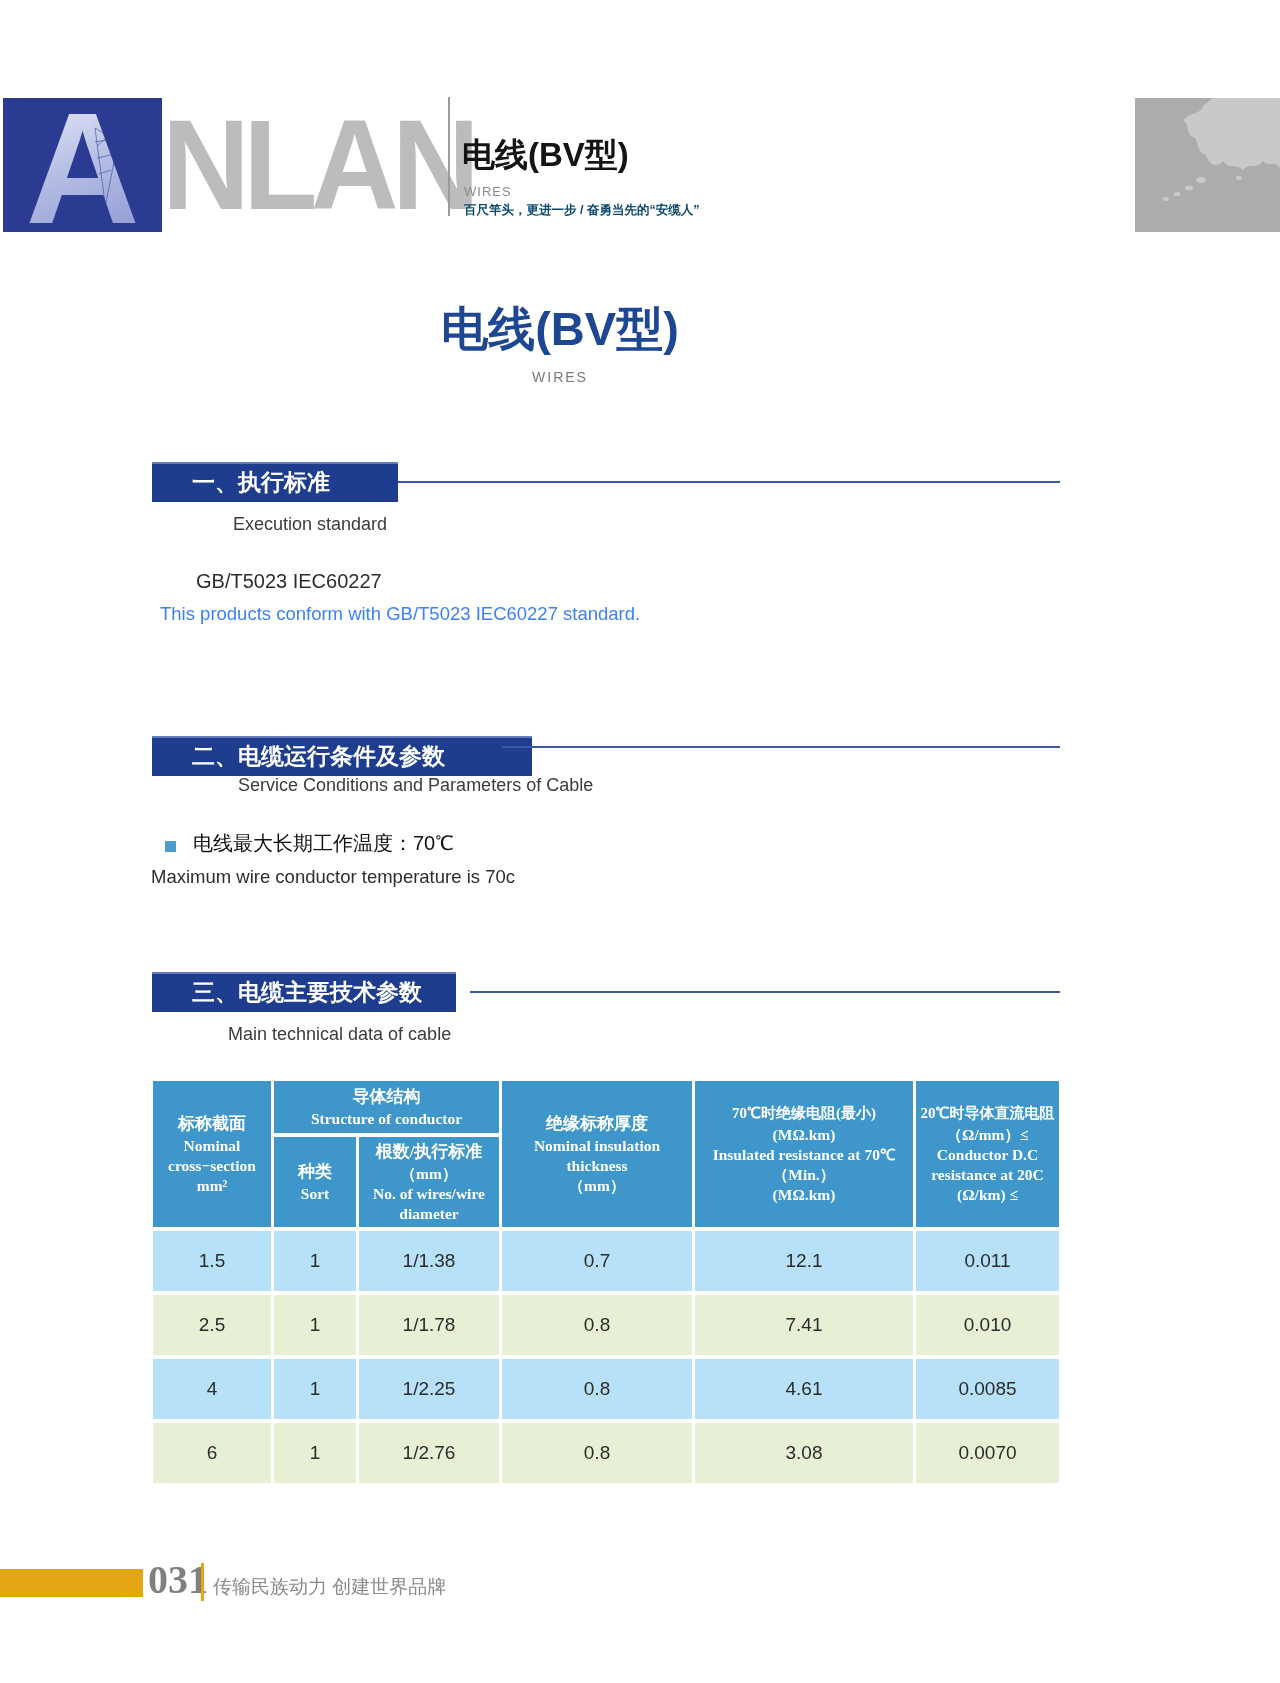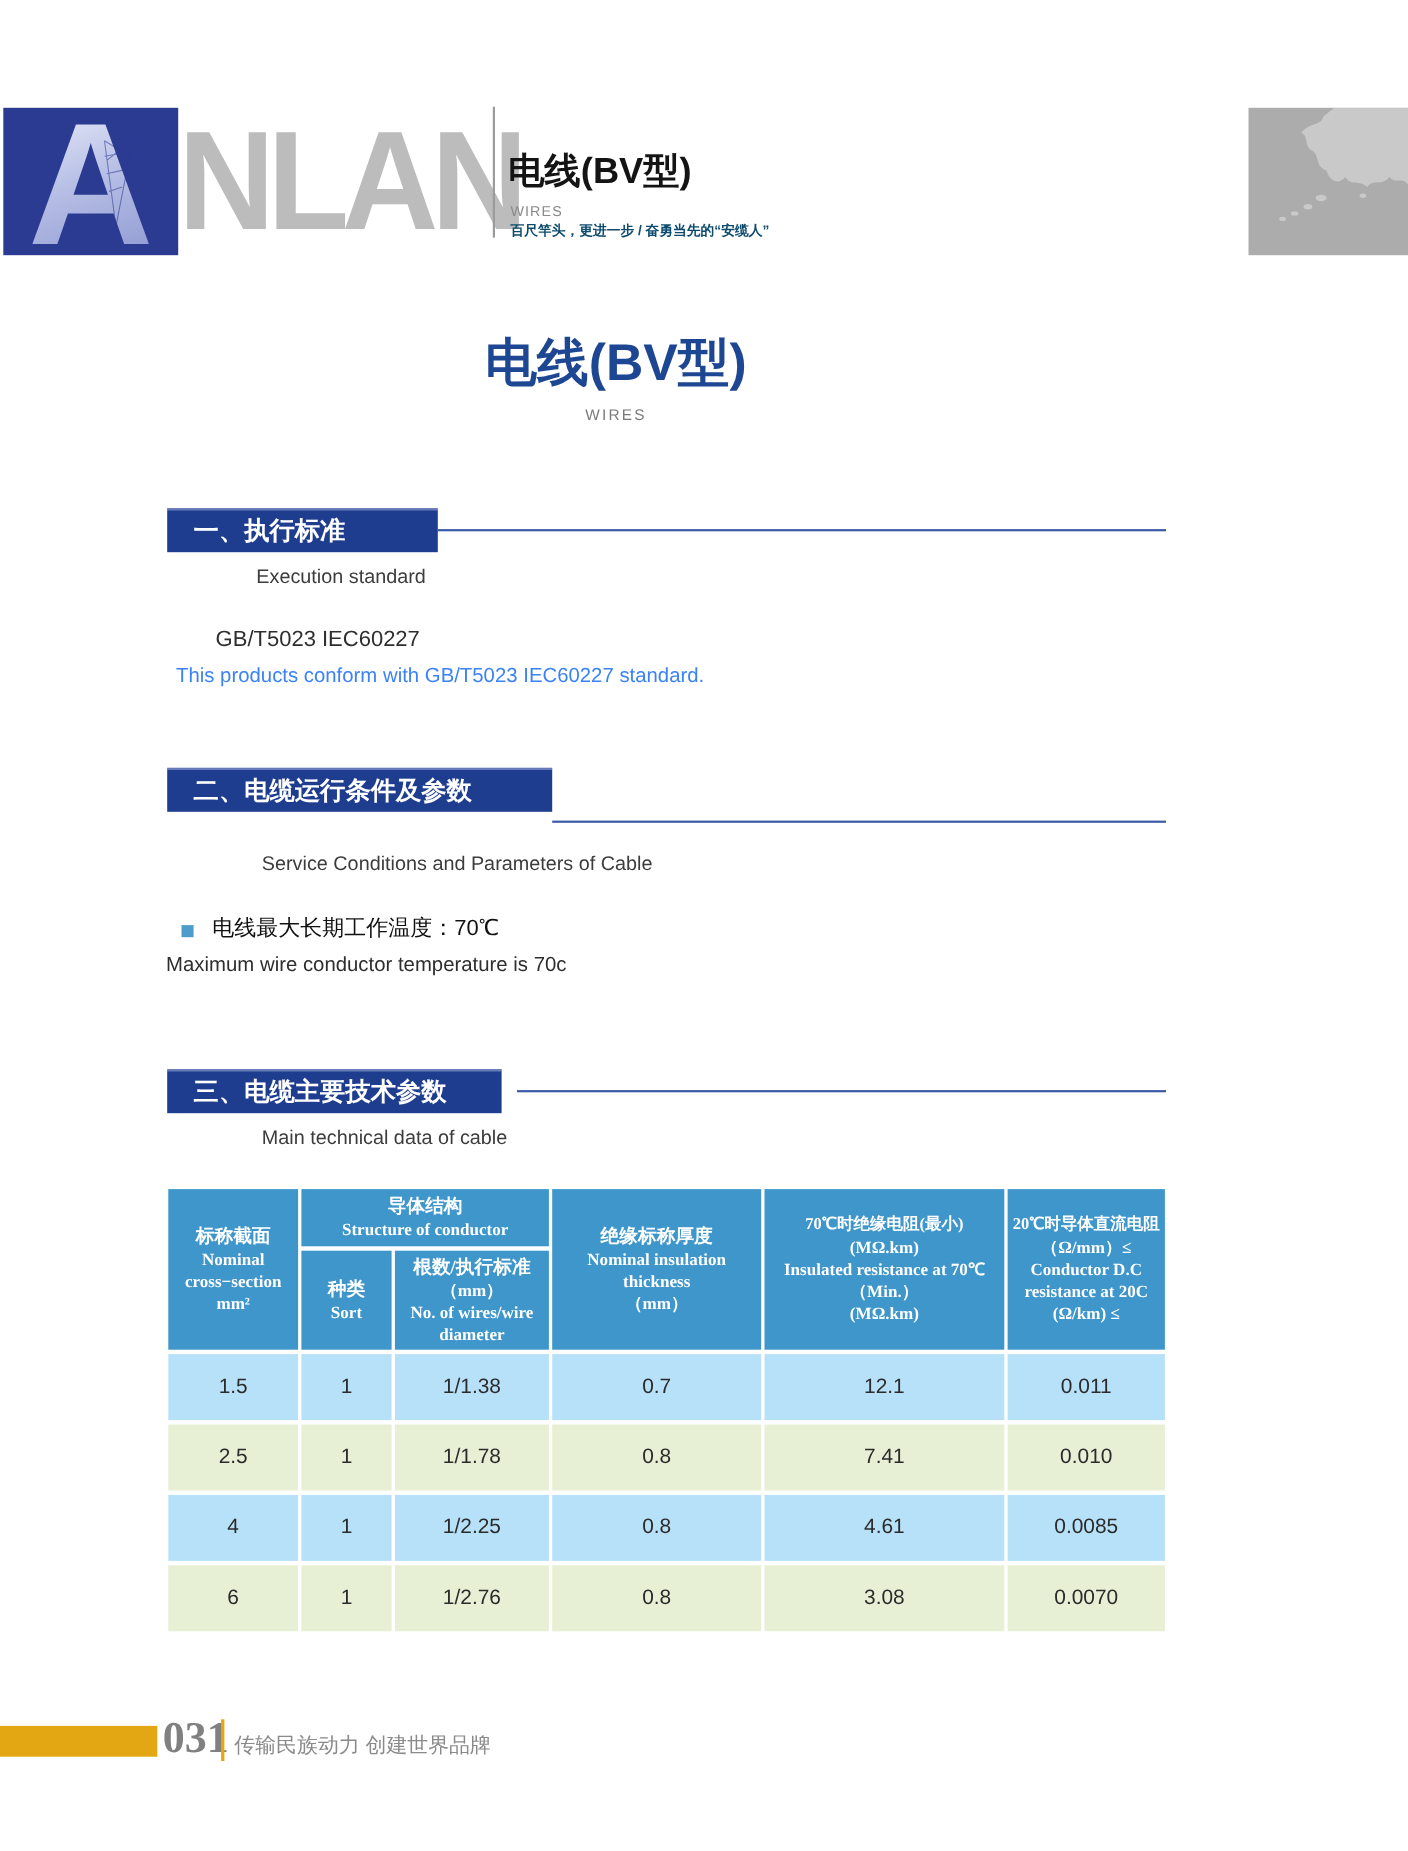"一、执行标准" .sec-box { padding-left: 24px -> 40px }
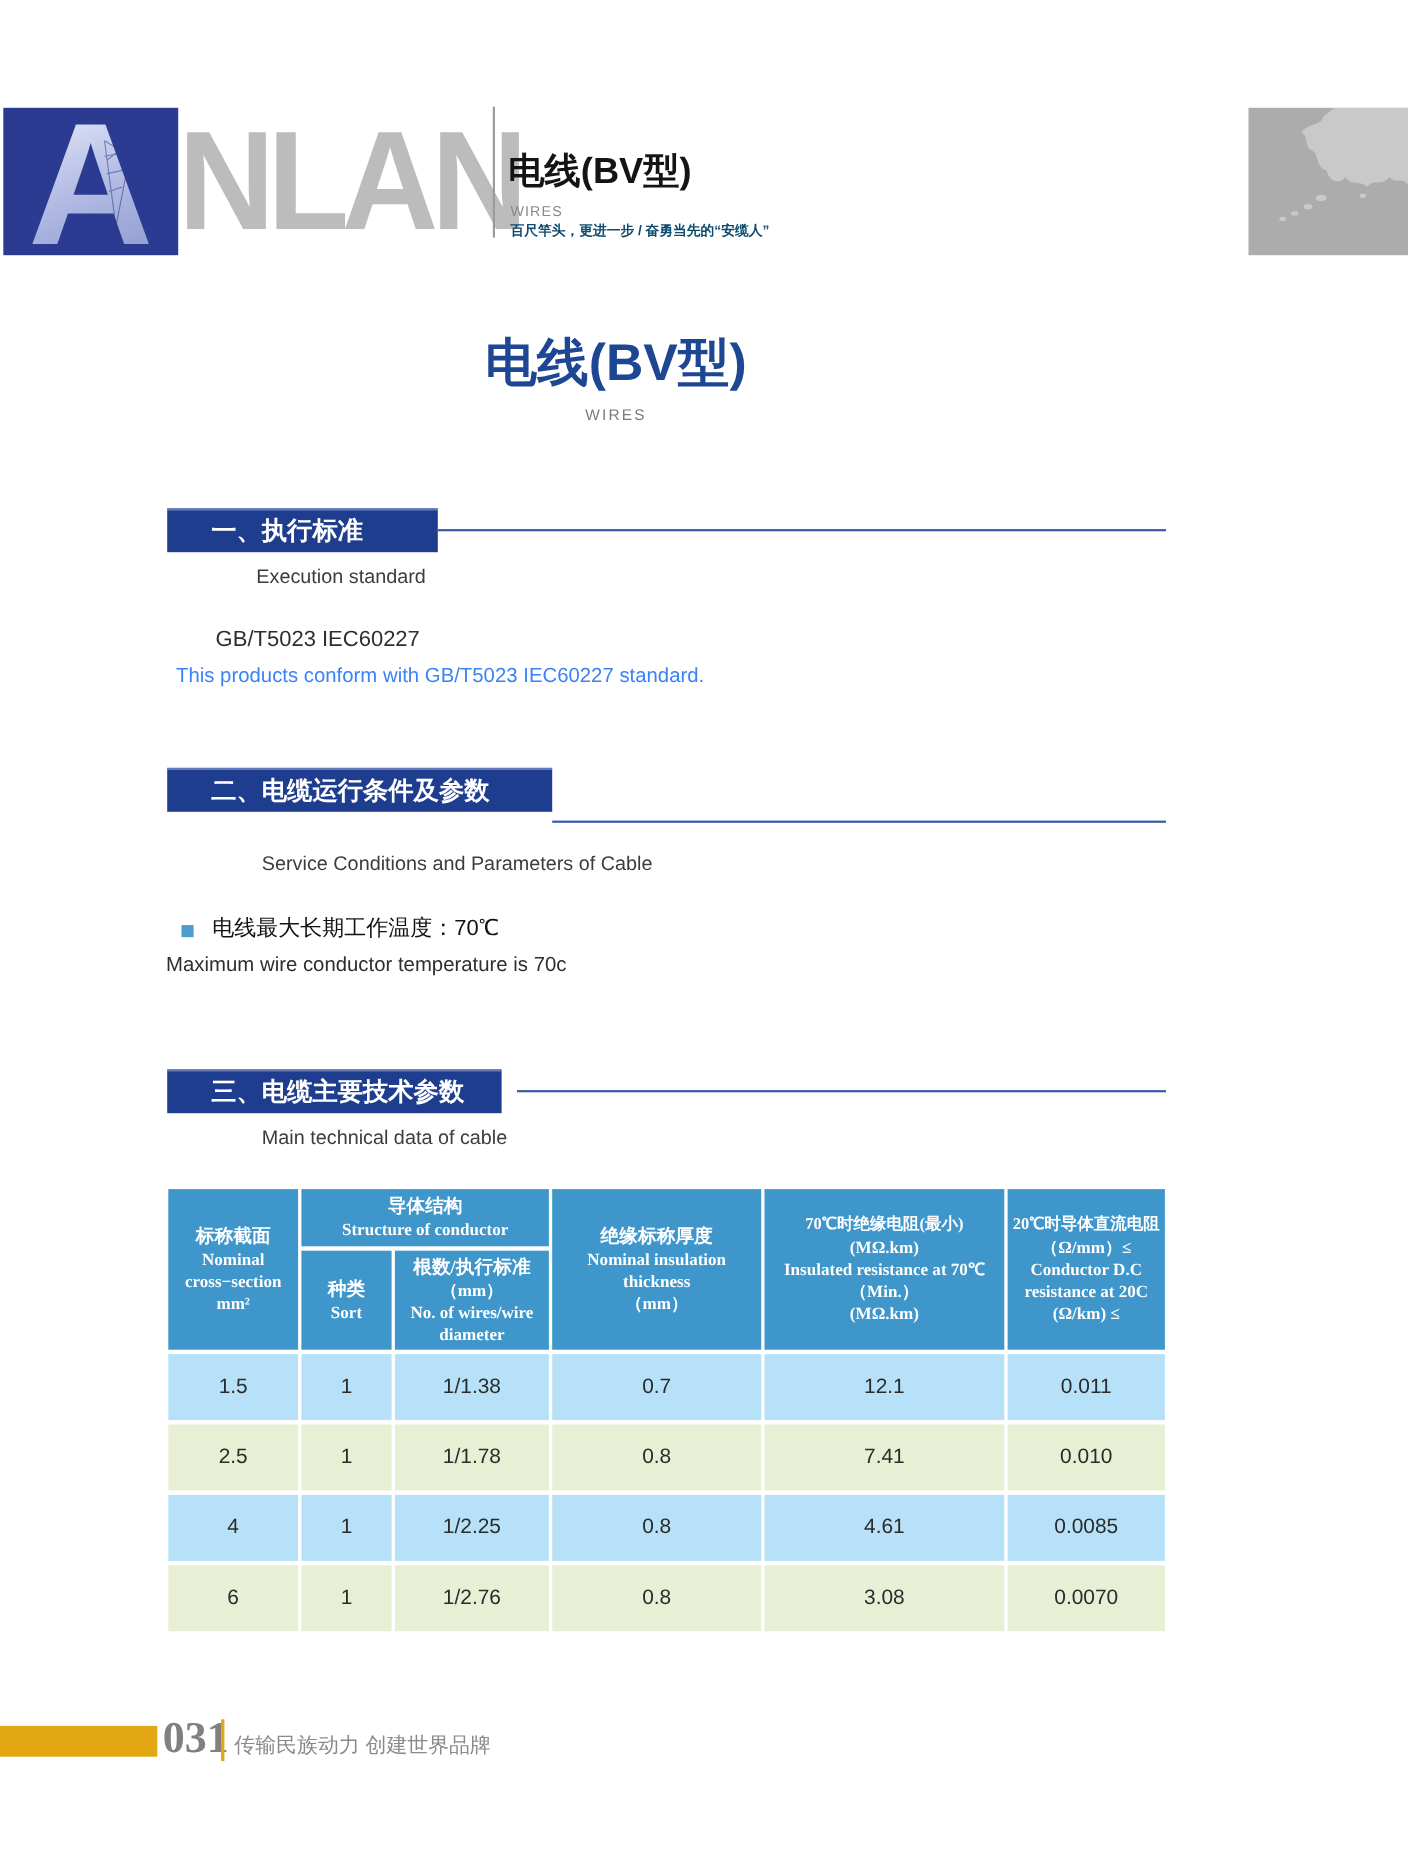"二、电缆运行条件及参数" .s2-box { top: 698px -> 736px; width: 350px -> 380px }
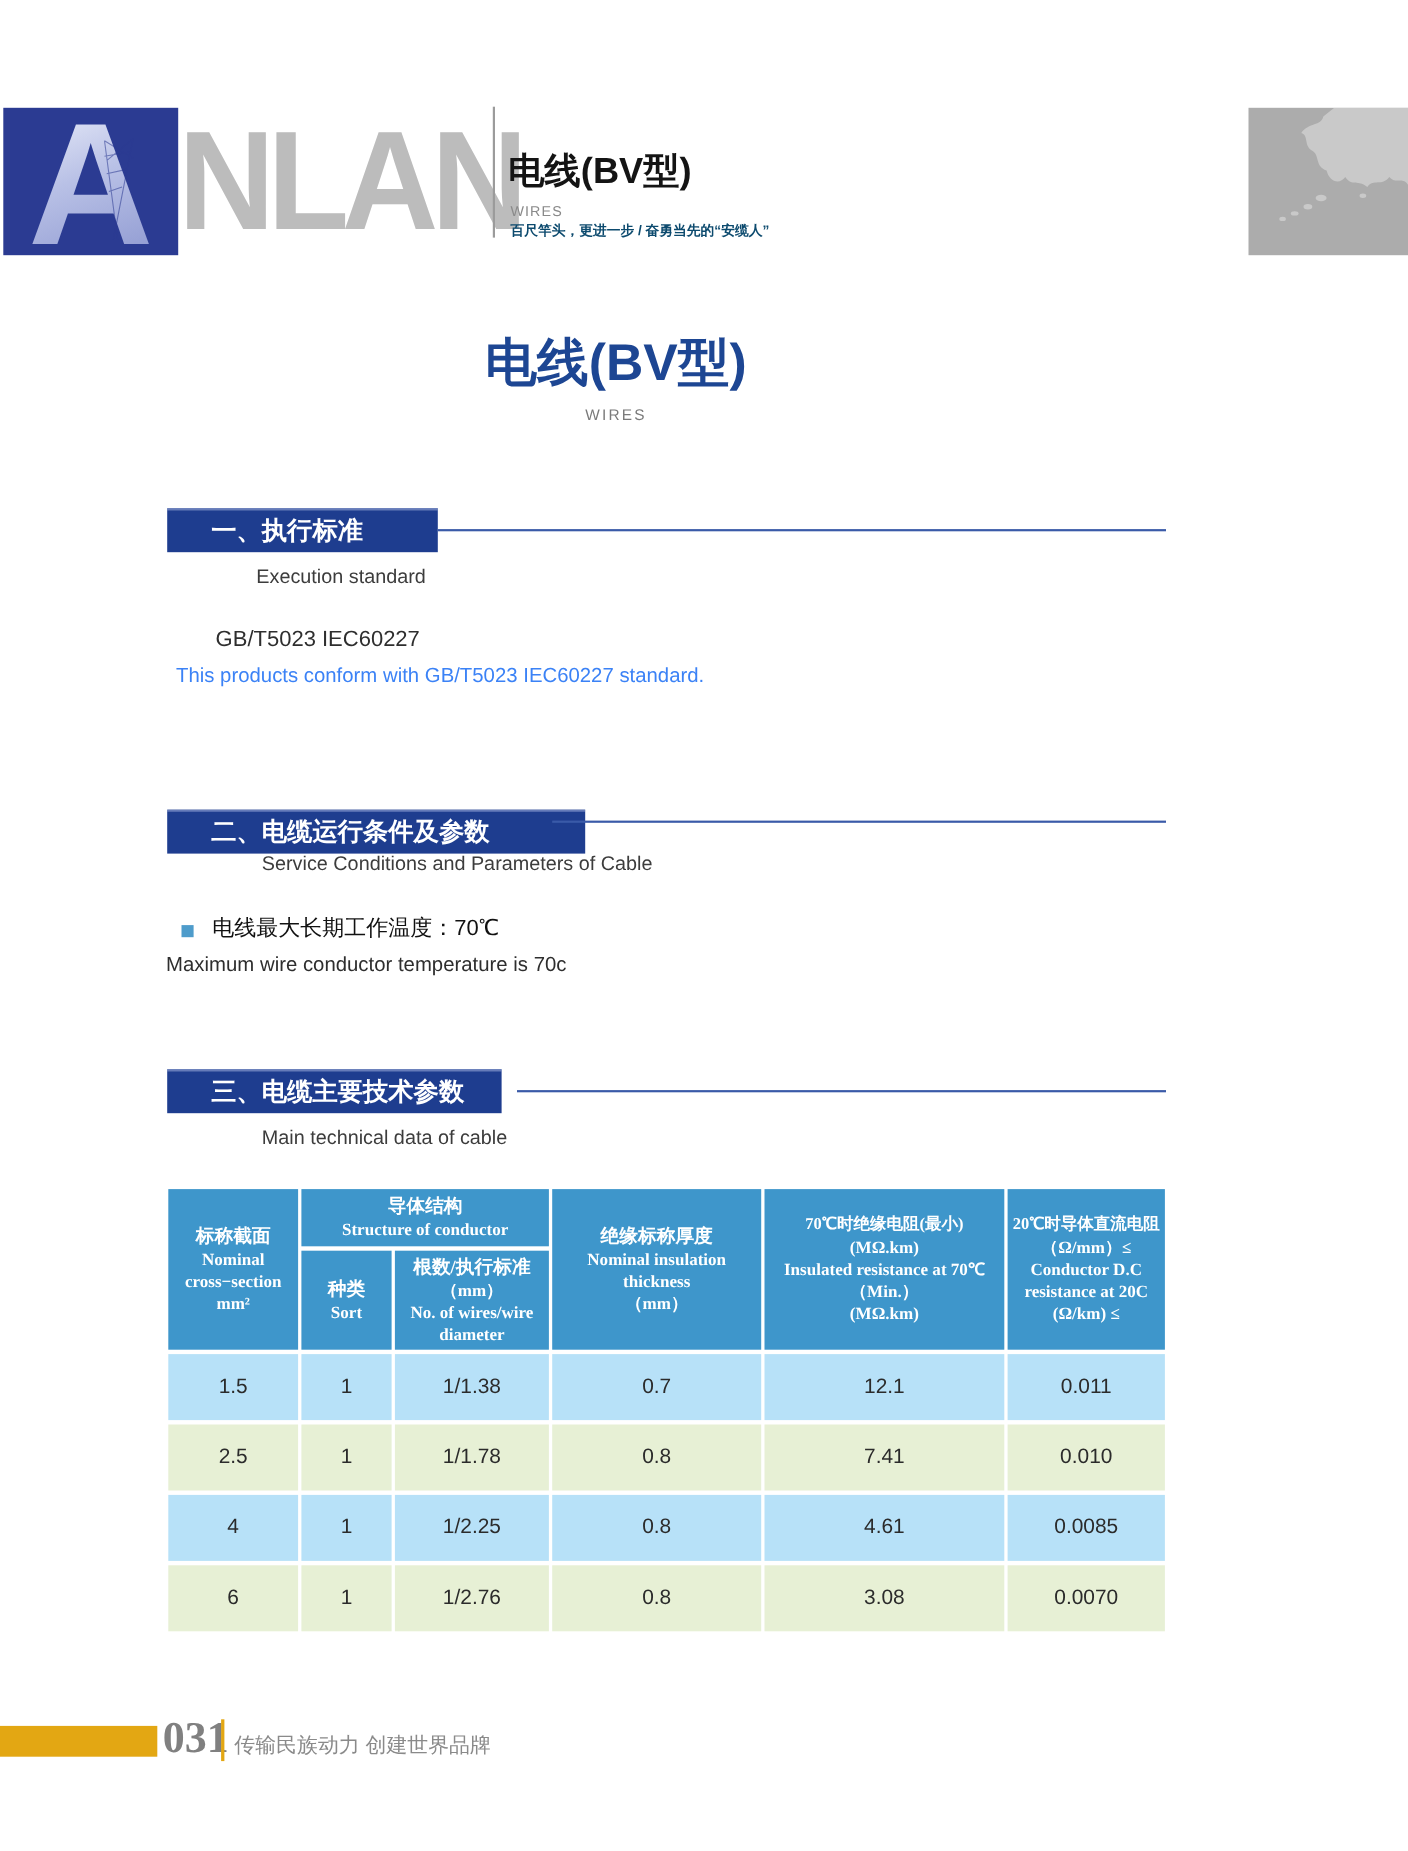"Main technical data of cable" .s3-sub { left: 238px -> 228px }
